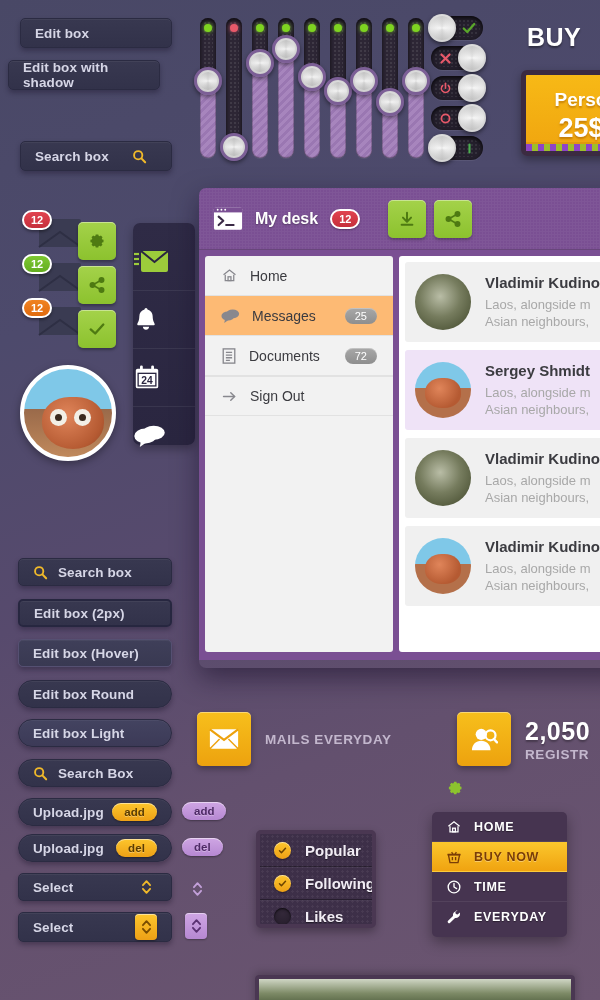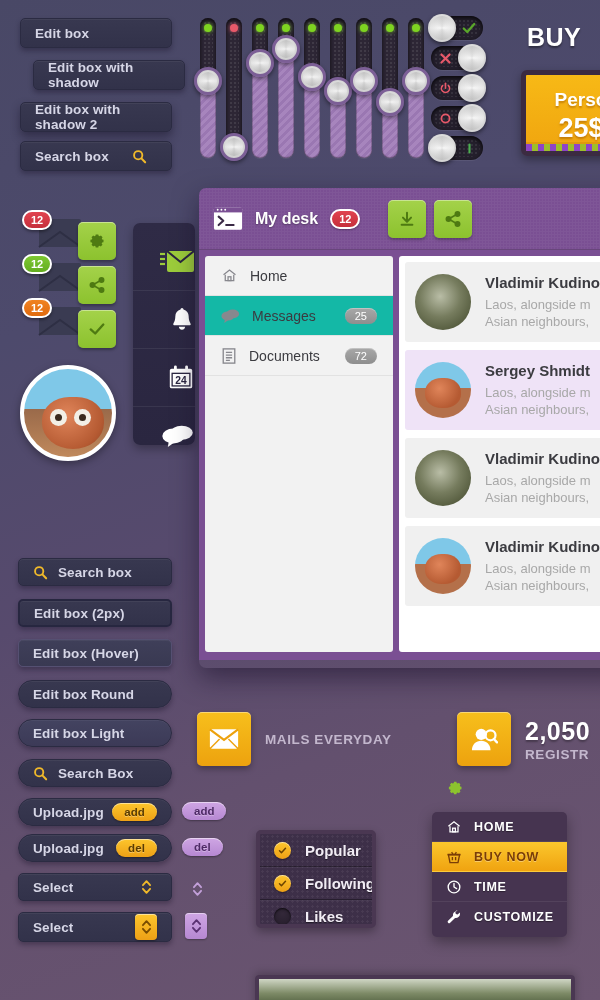"Edit box with shadow" div.field { left: 33px -> 8px }
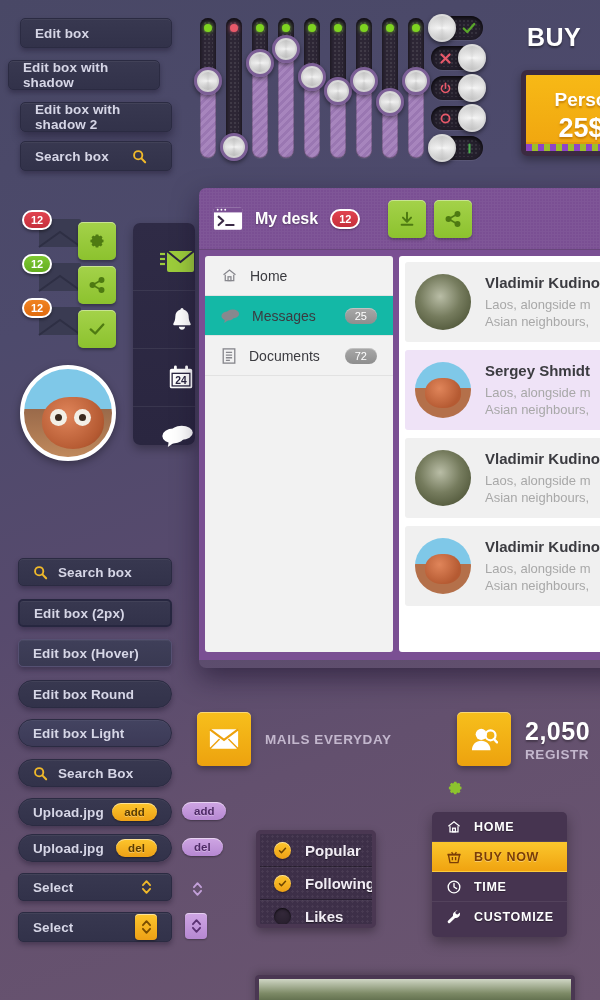"Edit box with shadow 2" div.field { html: <div> <span>Edit box with shadow 2</span> </div> -> none }
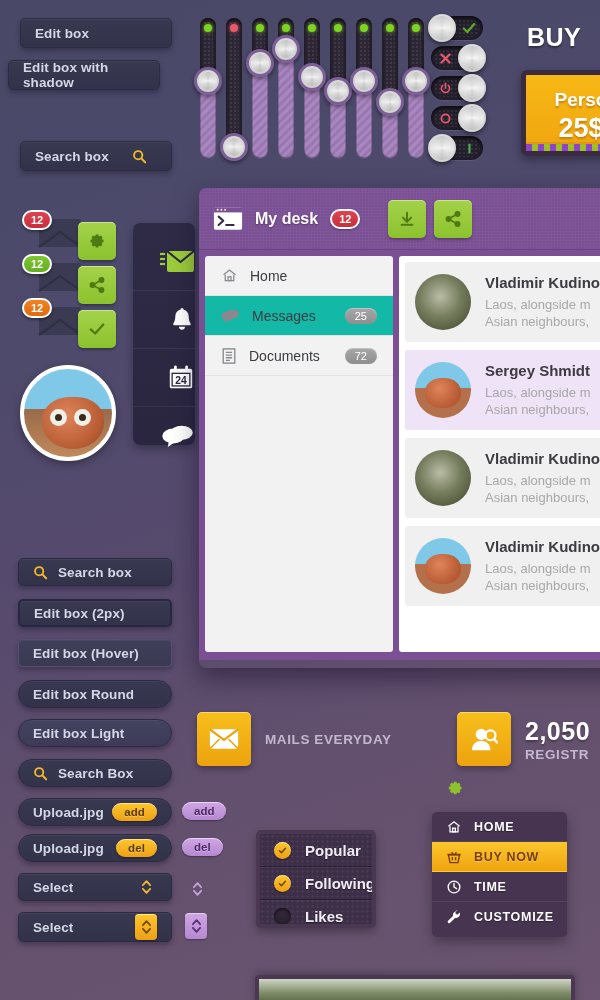"Messages" .mi.active { background: #14b8a6 -> #fdba74 }
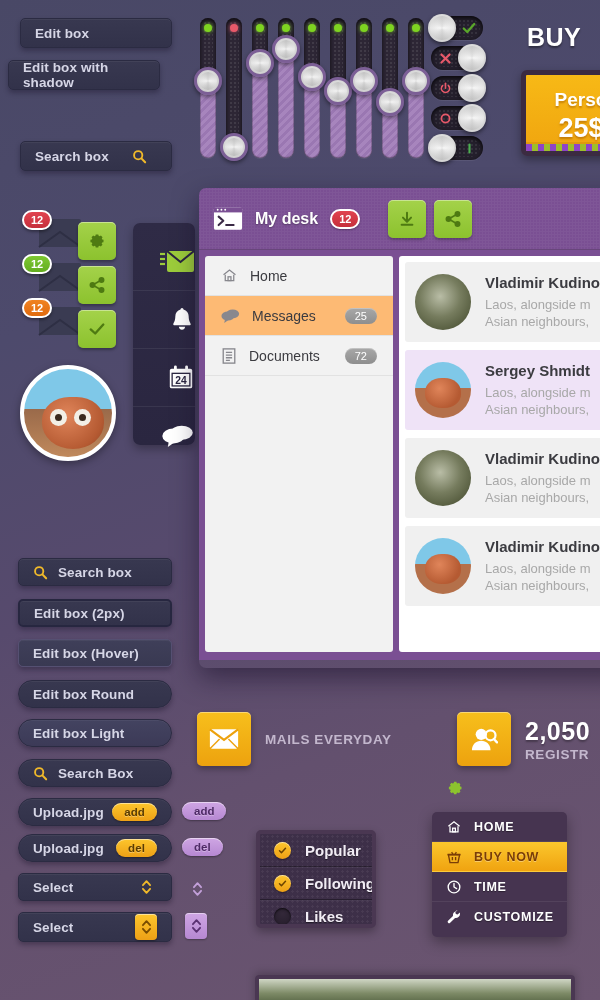"24" .iconbar .ib { justify-content: flex-end -> flex-start }
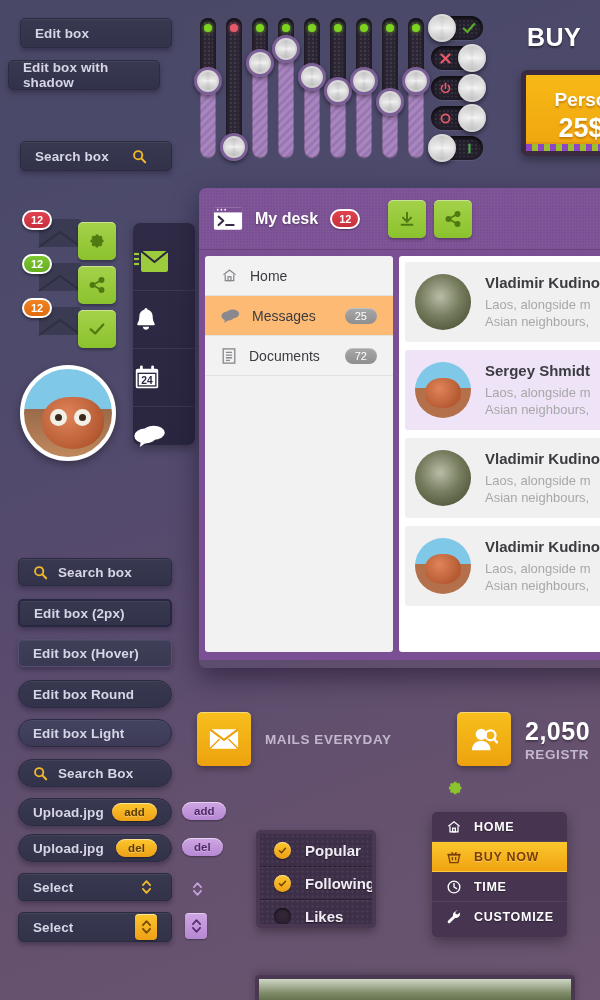"Sign Out" div.mi { html: none -> <div> <span> <svg> <line></line> <polyline></polyline> </svg> </span> <span>Sign Out</span> </div> }
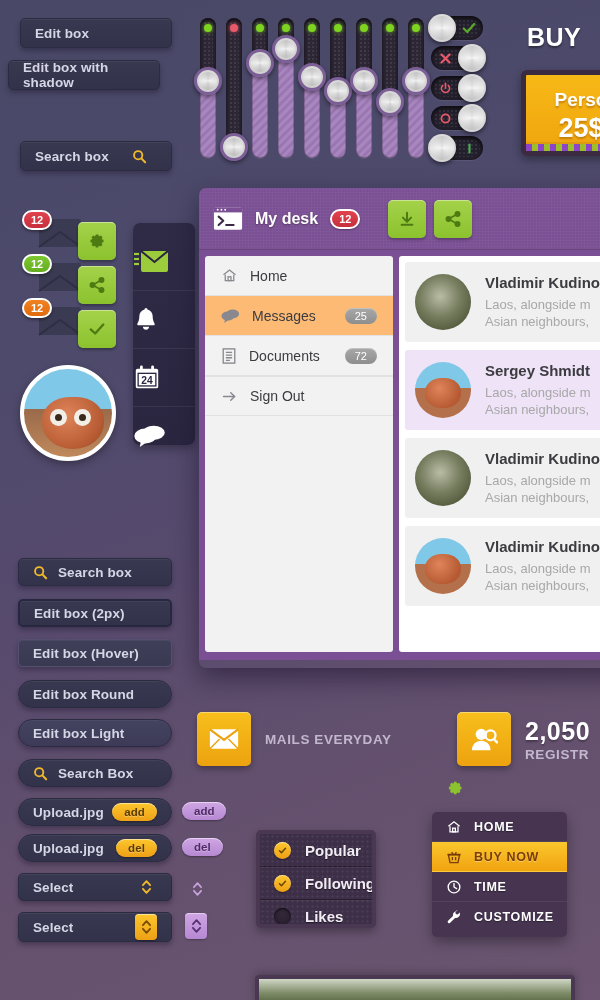"CUSTOMIZE" span.dtx { text: CUSTOMIZE -> EVERYDAY }
